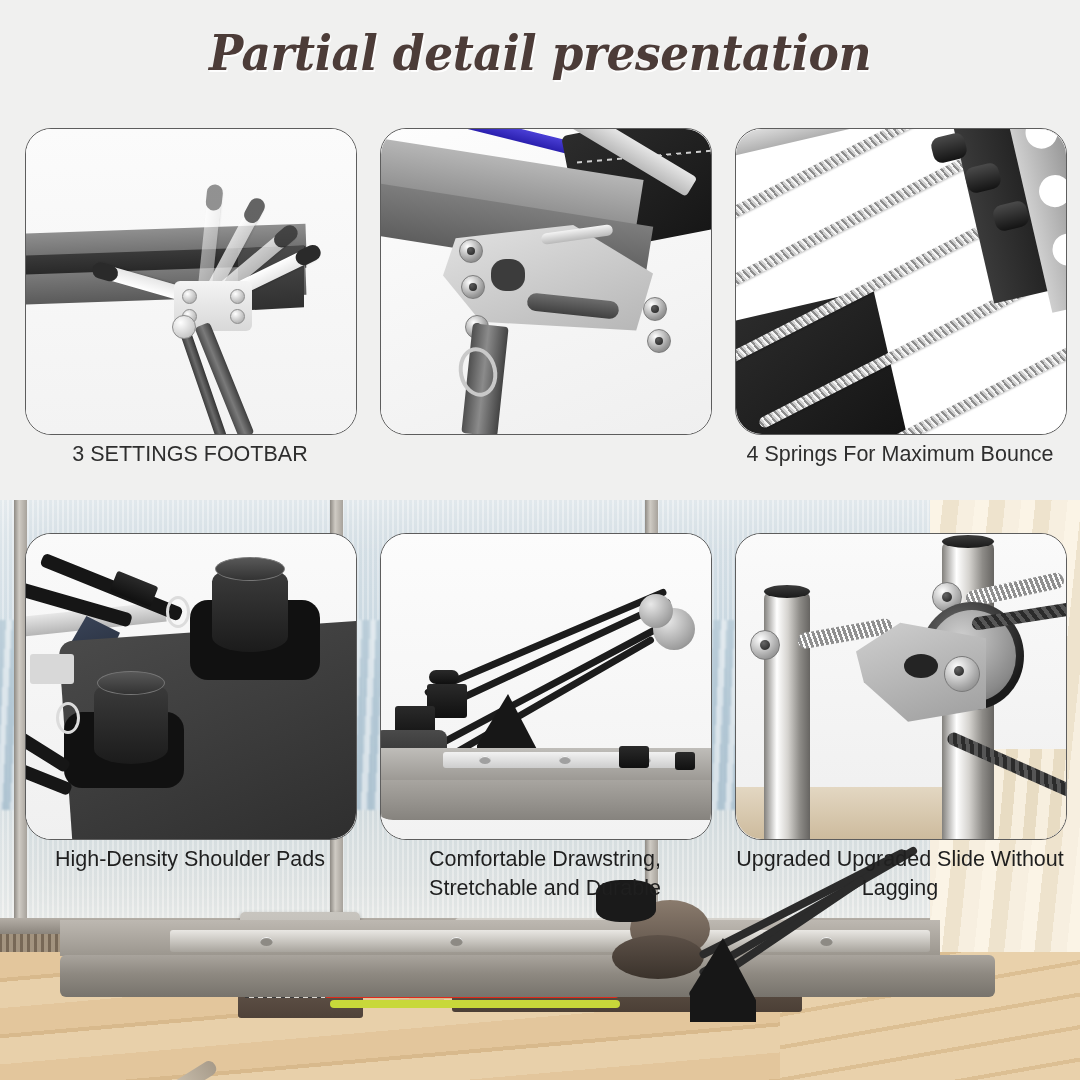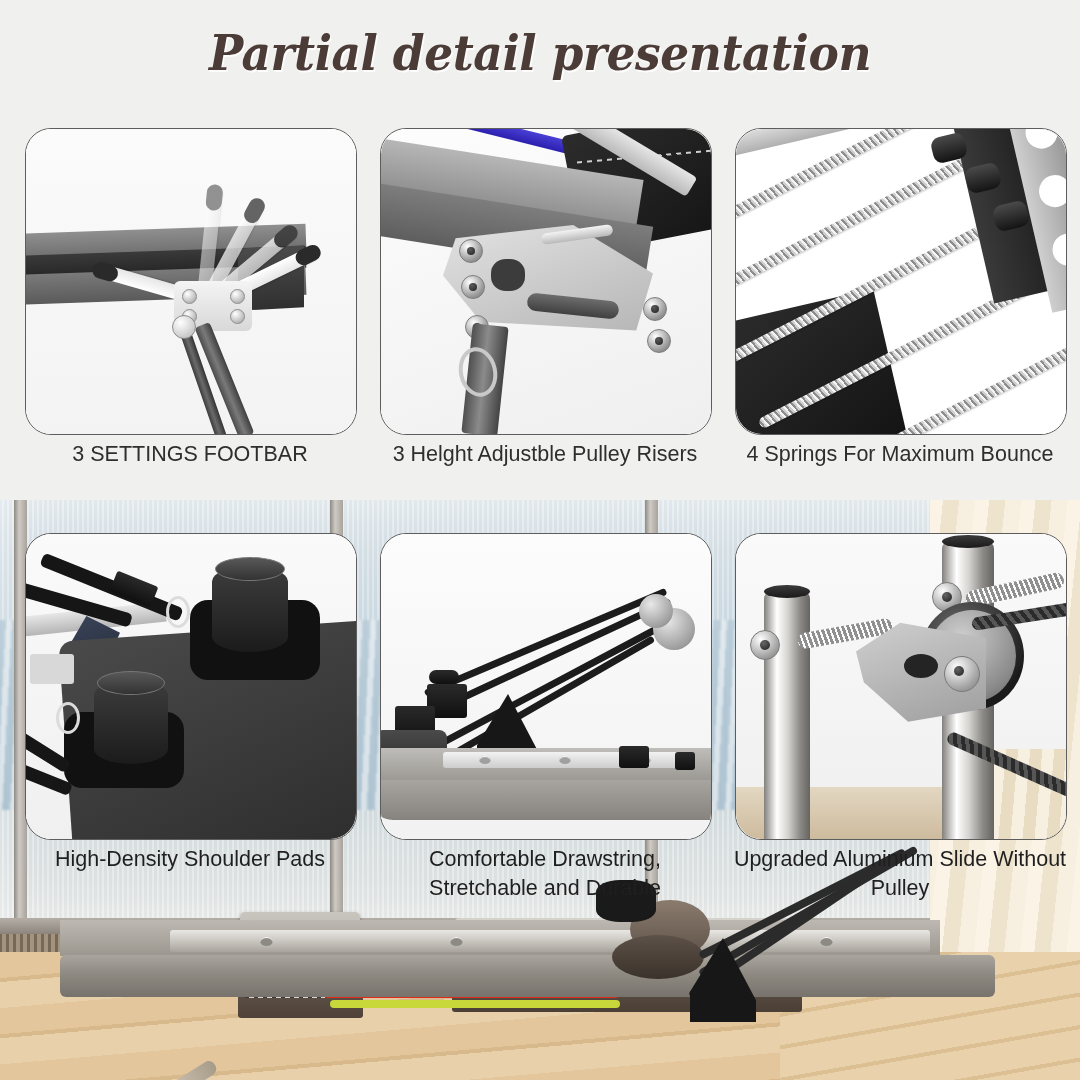"3 Helght Adjustble Pulley Risers" div.caption { html: <div>3 Helght Adjustble Pulley Risers</div> -> none }
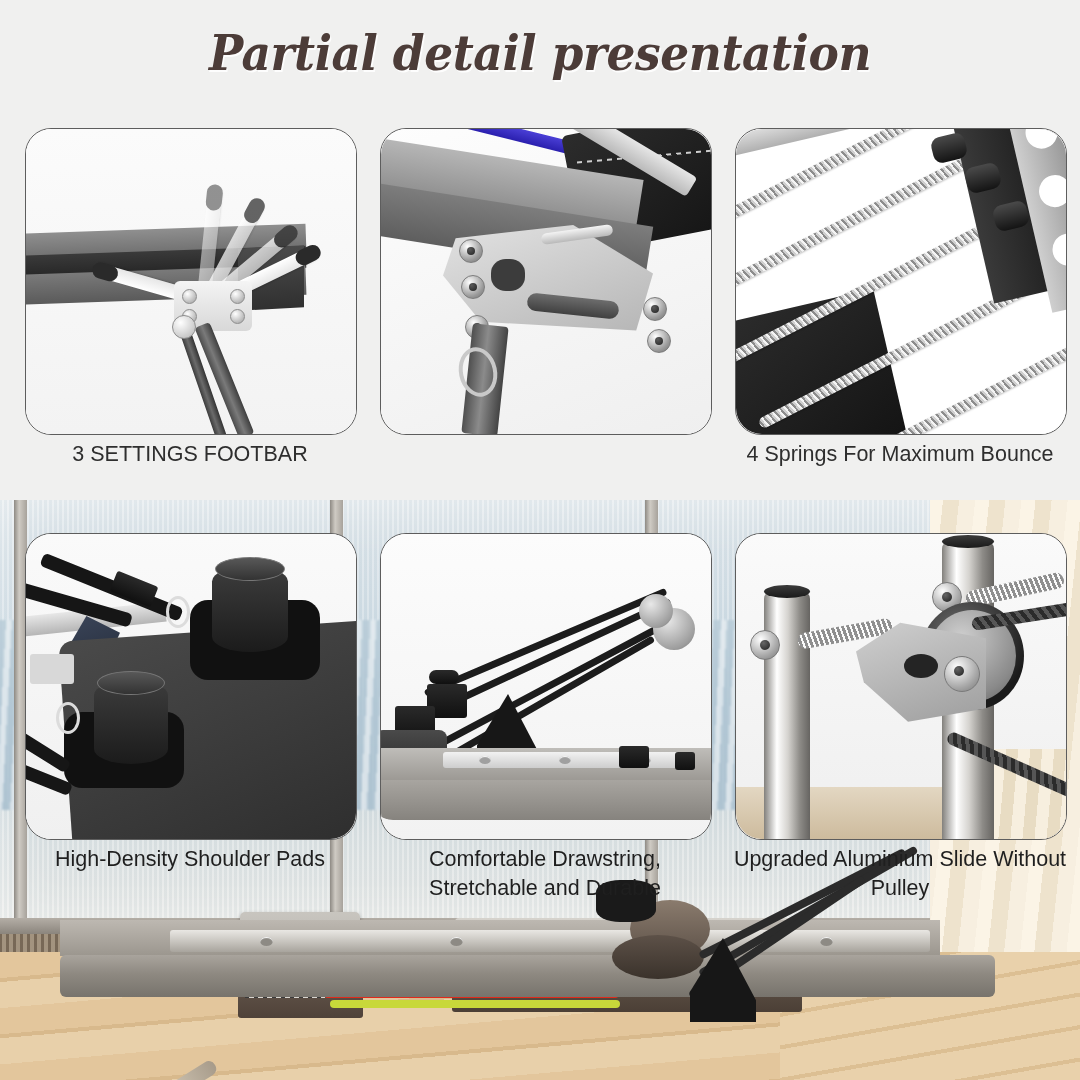"Upgraded Aluminium Slide Without Pulley" div.caption { text: Aluminium Slide Without Pulley -> Upgraded Slide Without Lagging }
